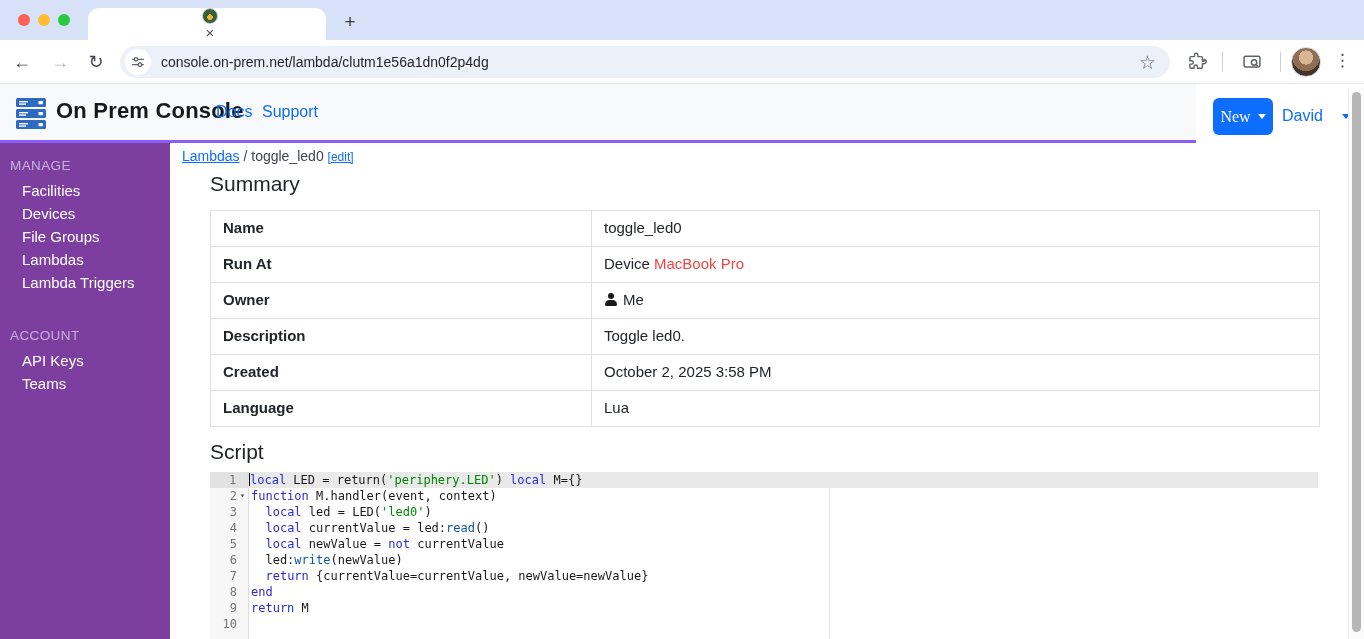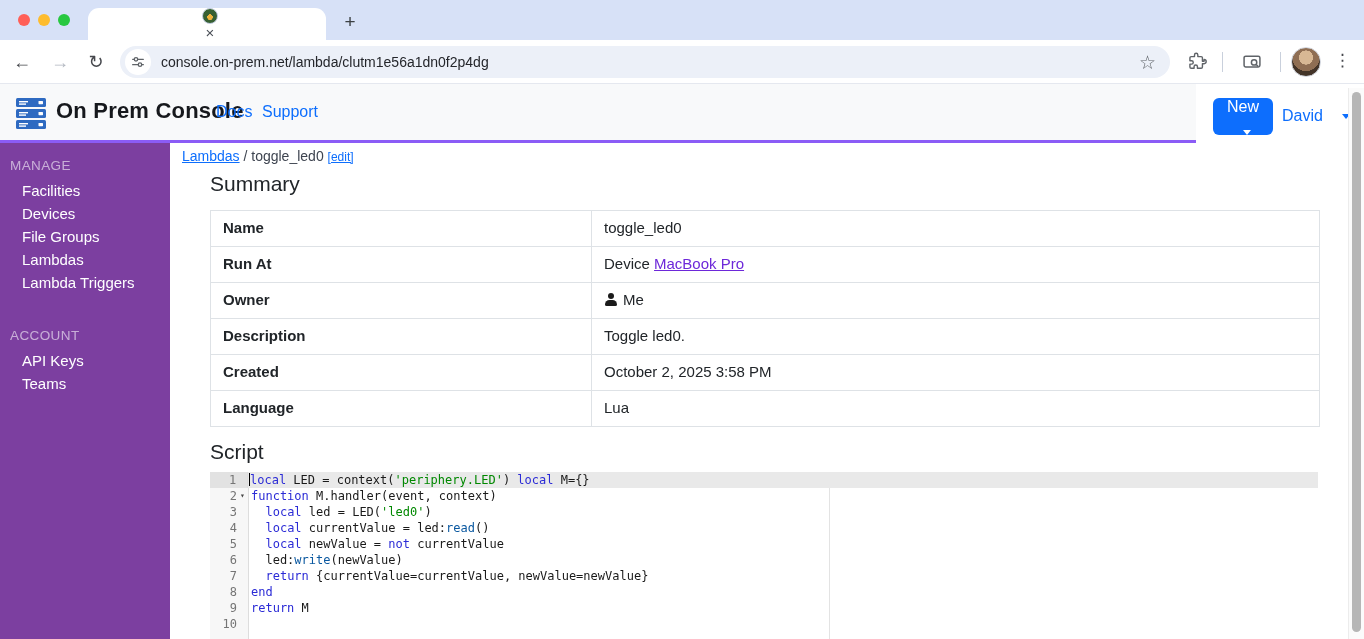"New" .btn-new { flex-direction: column -> none; font-family: Liberation Sans, sans-serif -> Liberation Serif, serif; justify-content: space-between -> center }
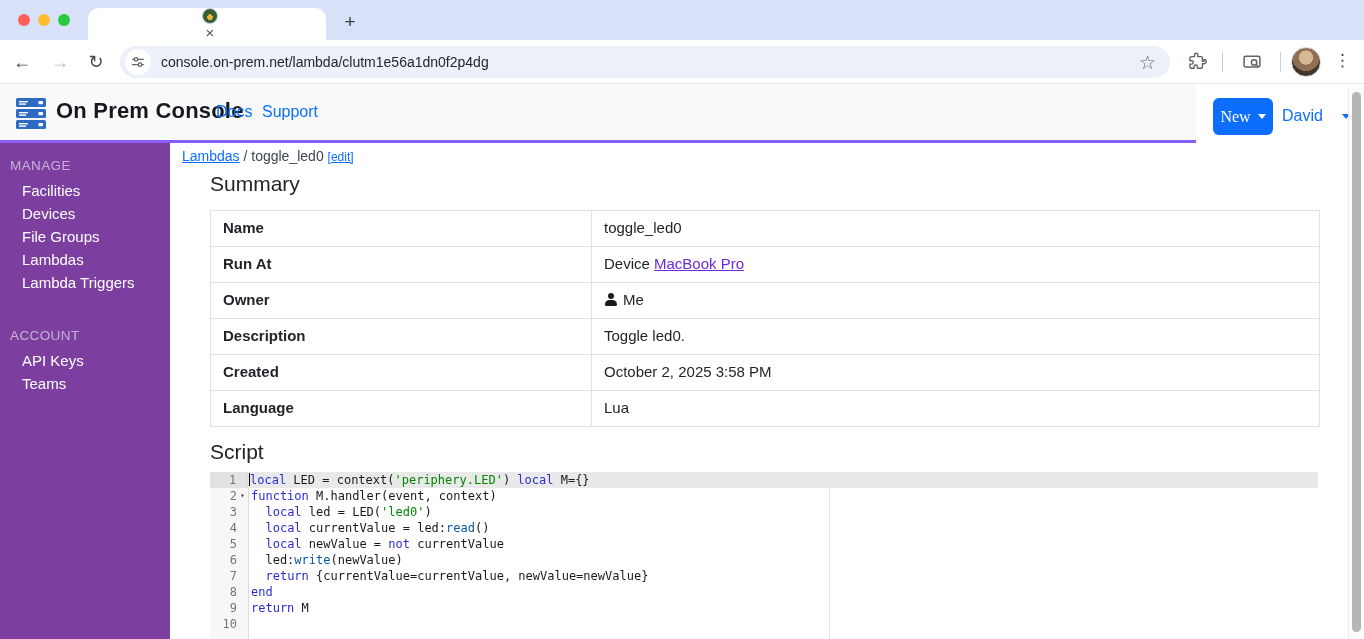"MacBook Pro" .tvalue a { color: #6d28d9 -> #ef4444; text-decoration: underline -> none }
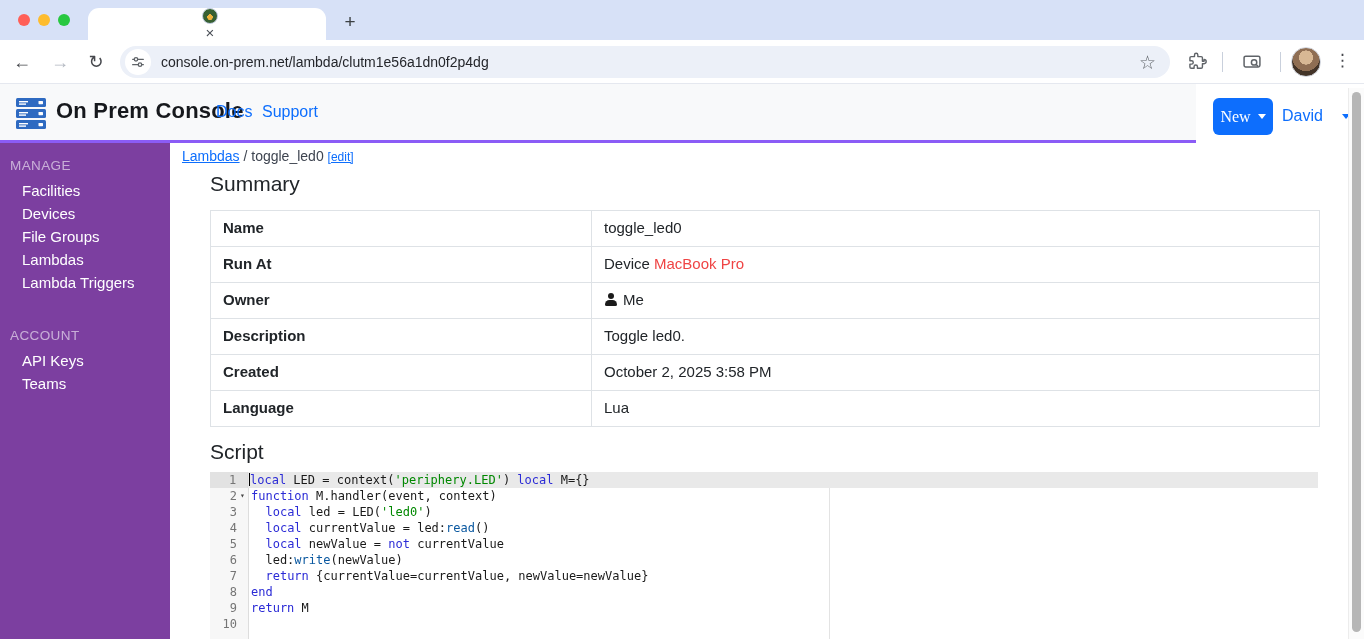"LED = context(" span.tk-p { text: context -> return }
